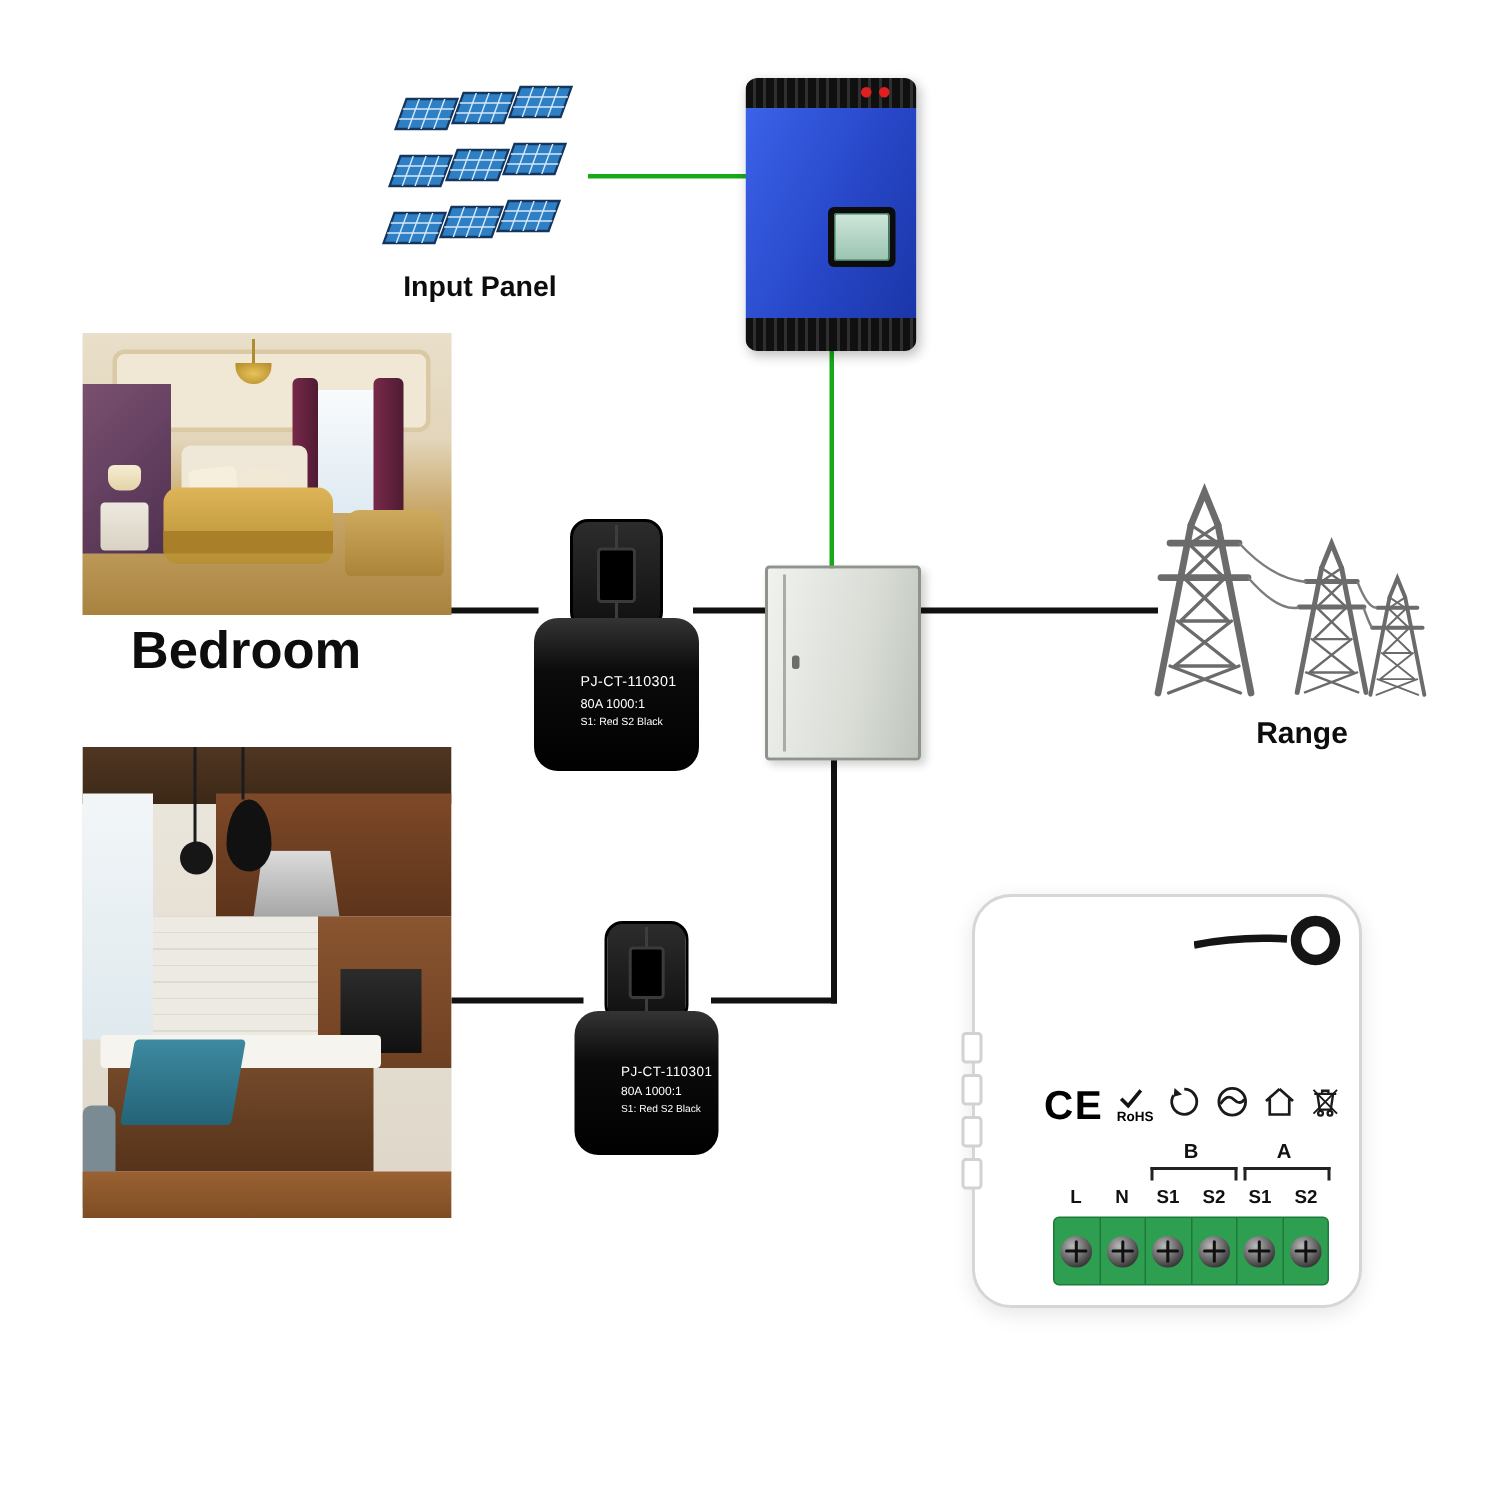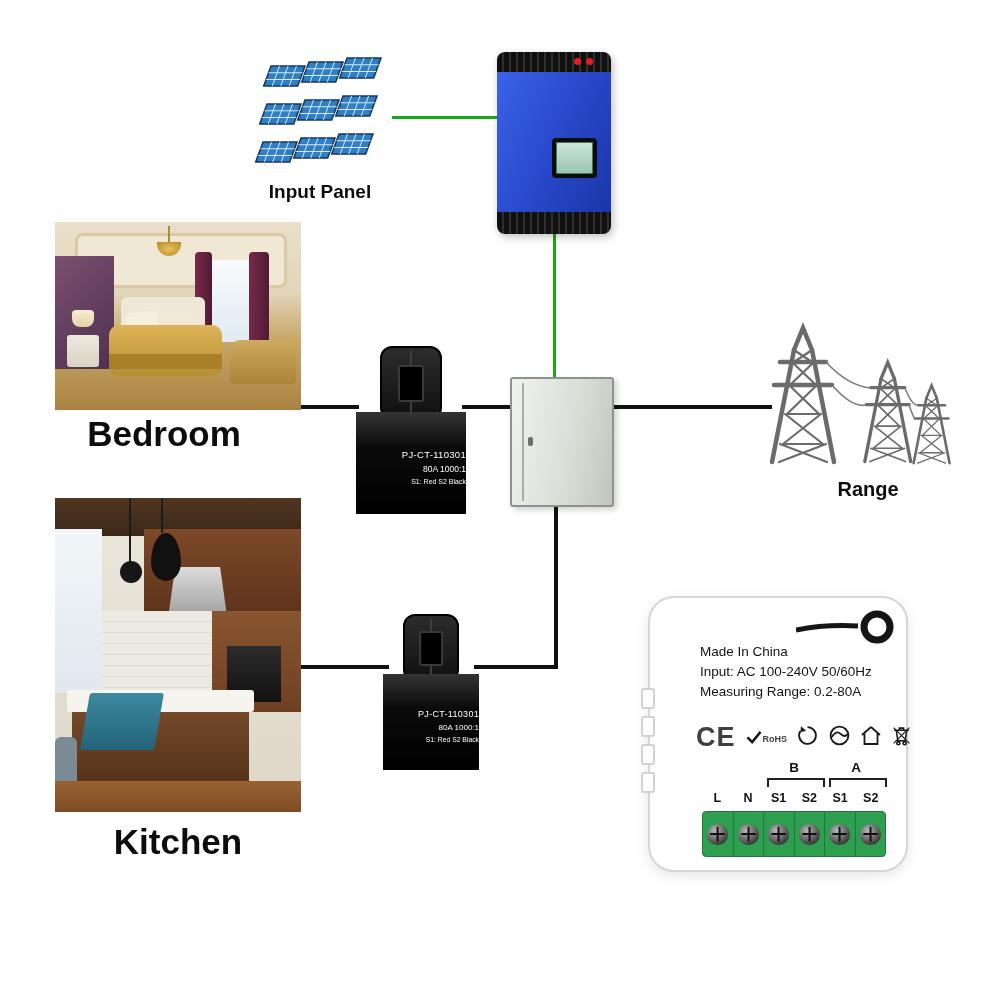"PJ-CT-110301" .ct-body { border-radius: 0 -> 16px; text-align: right -> left }
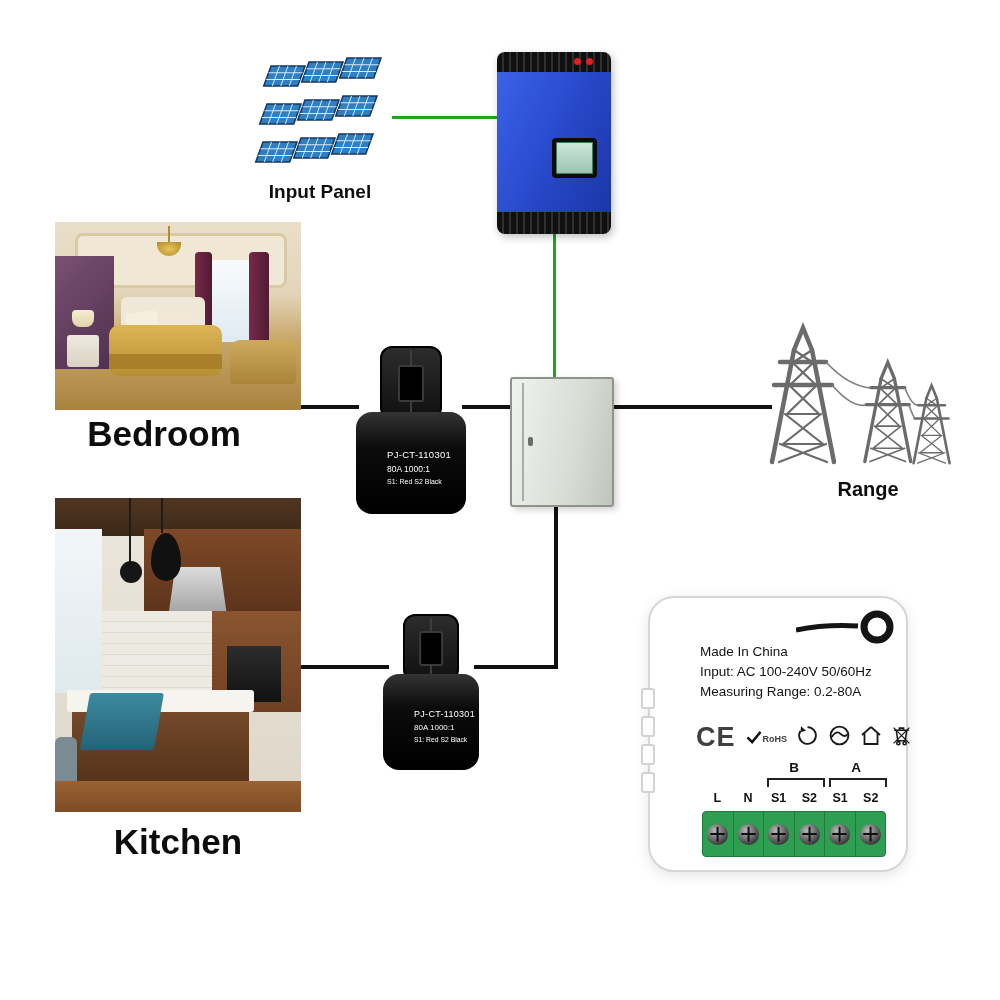"Made In China" div.meter-text { html: <div> <div>Made In China</div> <div>Input: AC 100-240V 50/60Hz</div> <div>Measuring Range: 0.2-80A</div> </div> -> none }
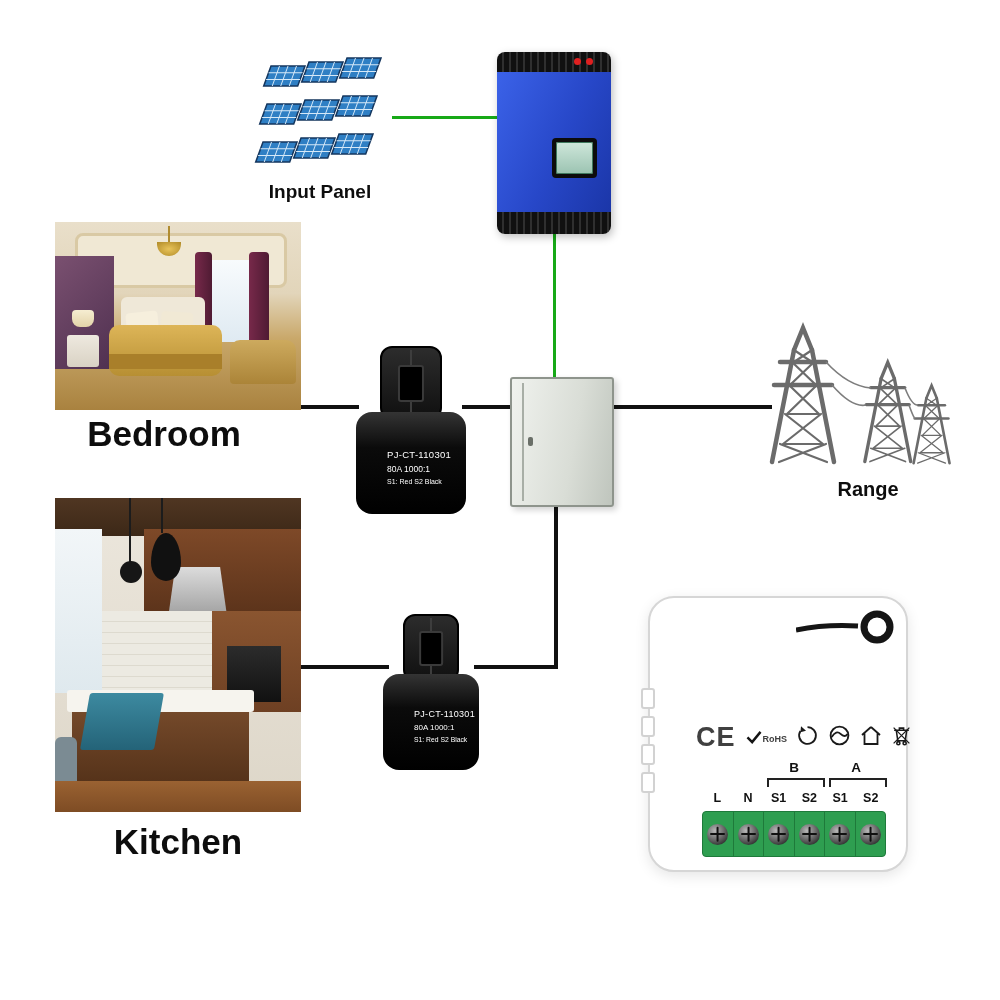"CE" .meter-icons { color: #404040 -> #000000 }
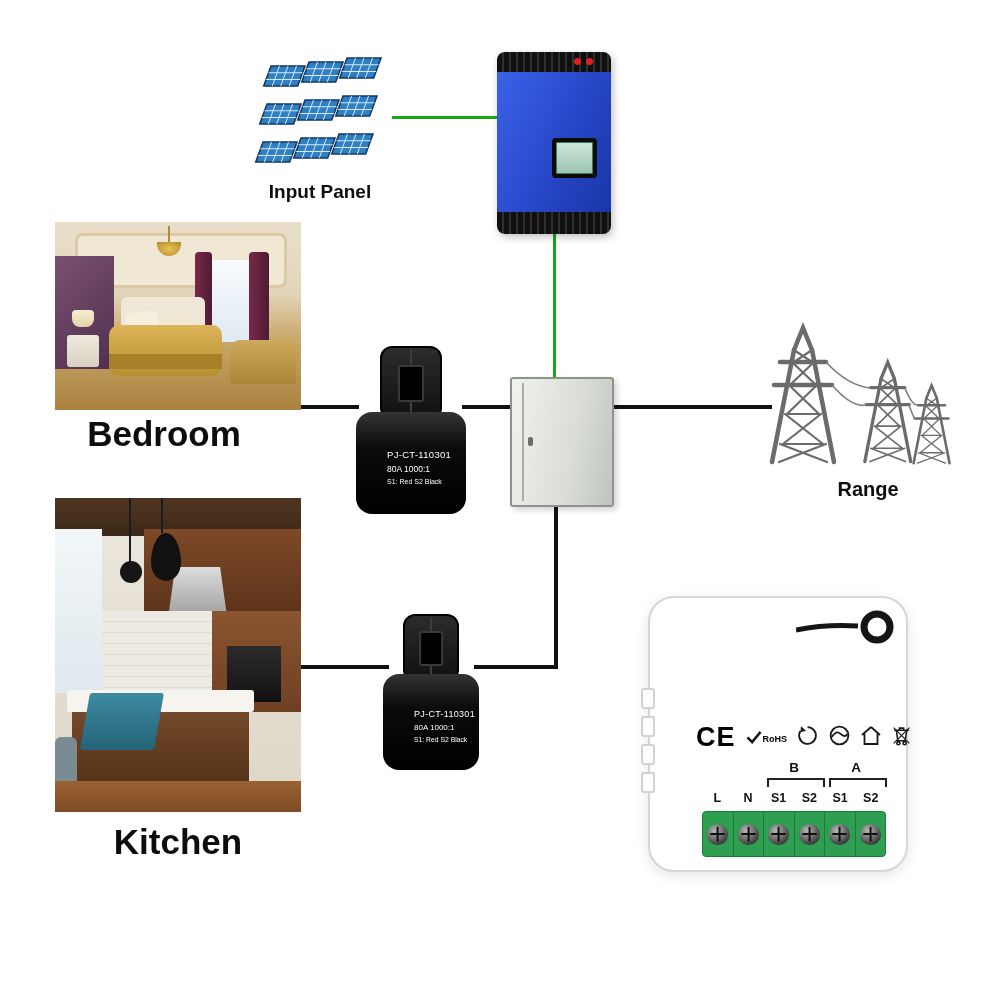"RoHS" .rohs-wrap { align-items: flex-end -> flex-start; flex-direction: row -> column }
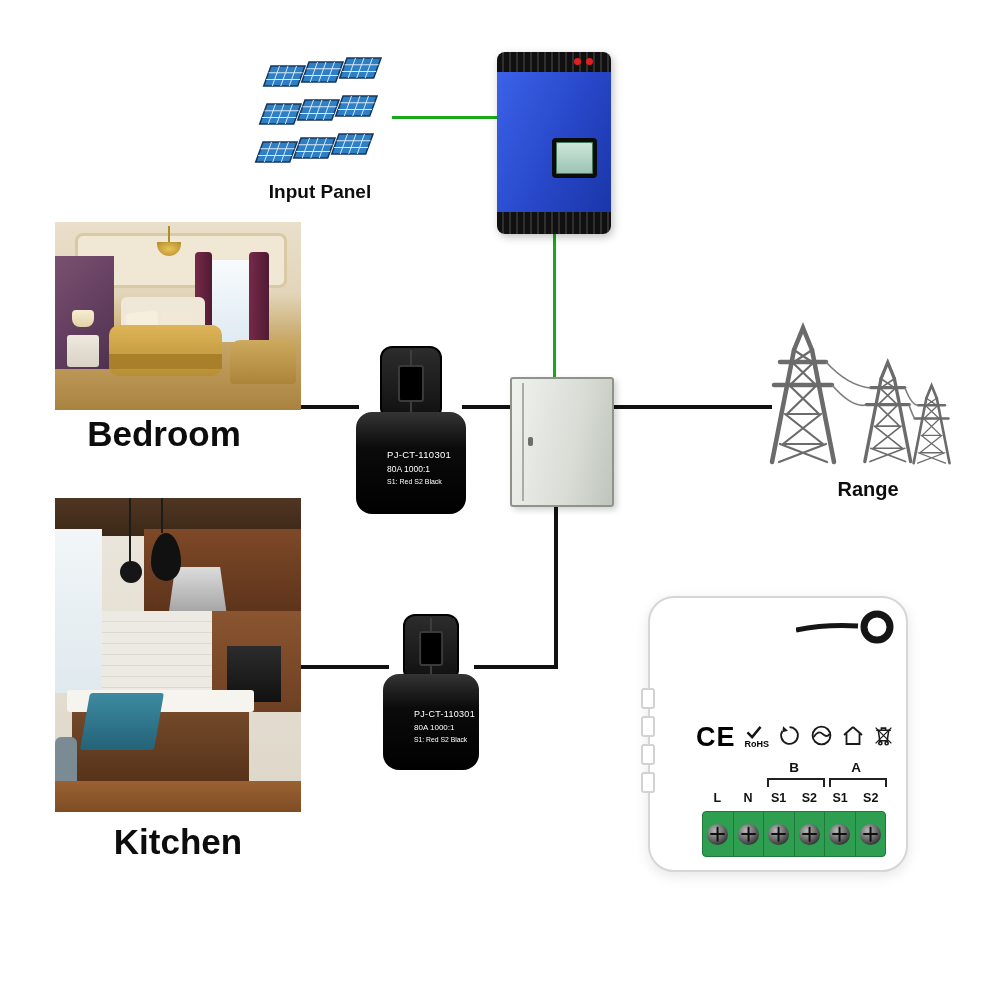"Kitchen" div.caption { html: <div>Kitchen</div> -> none }
